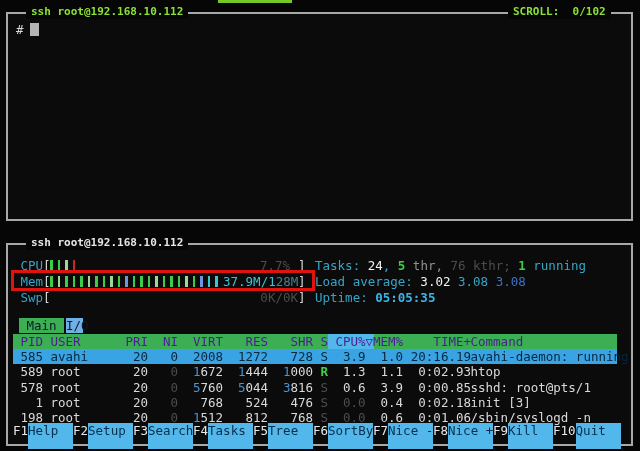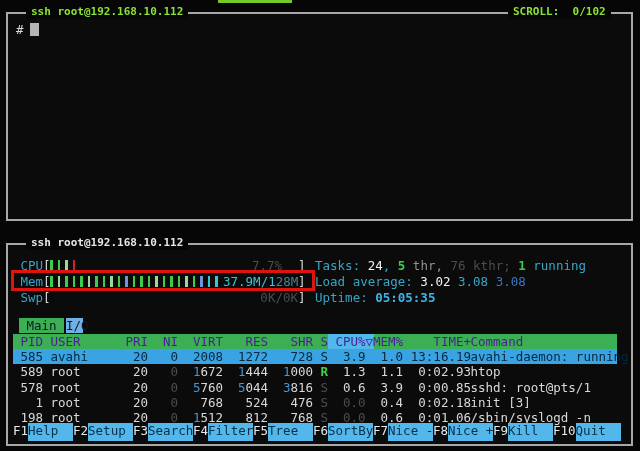"7.7%" span.mval { left: 252px -> 260px }
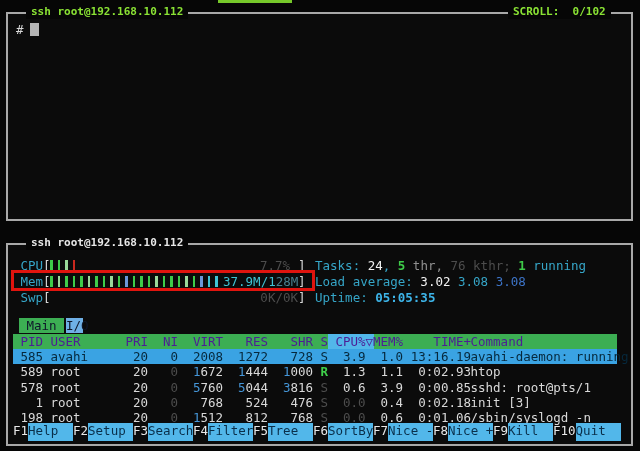"13:16.19" span.cell { text: 13:16.19 -> 20:16.19 }
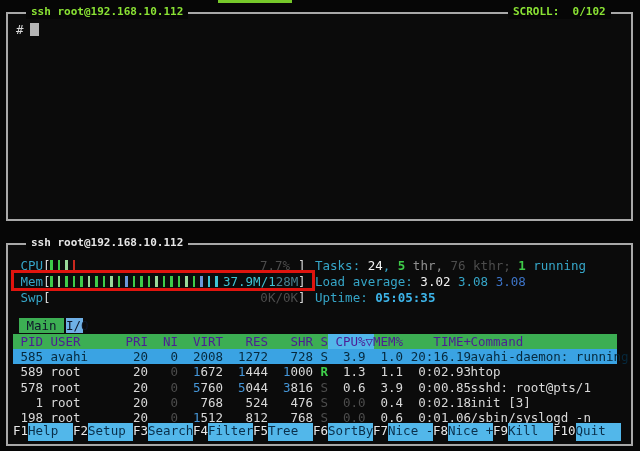"F1" .fkey { height: 18px -> 26px }
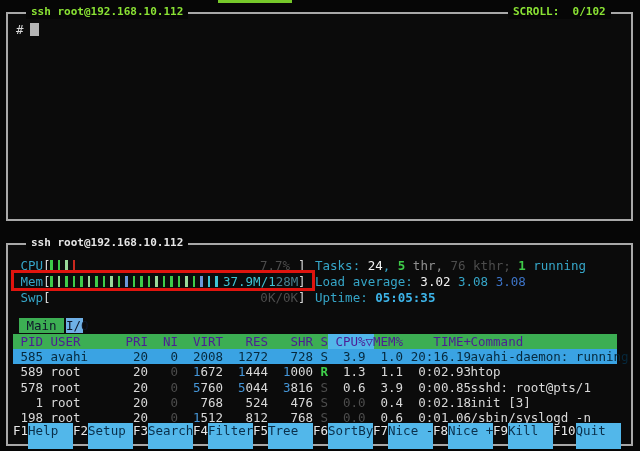"Filter" span.fk-label { text: Filter -> Tasks }
